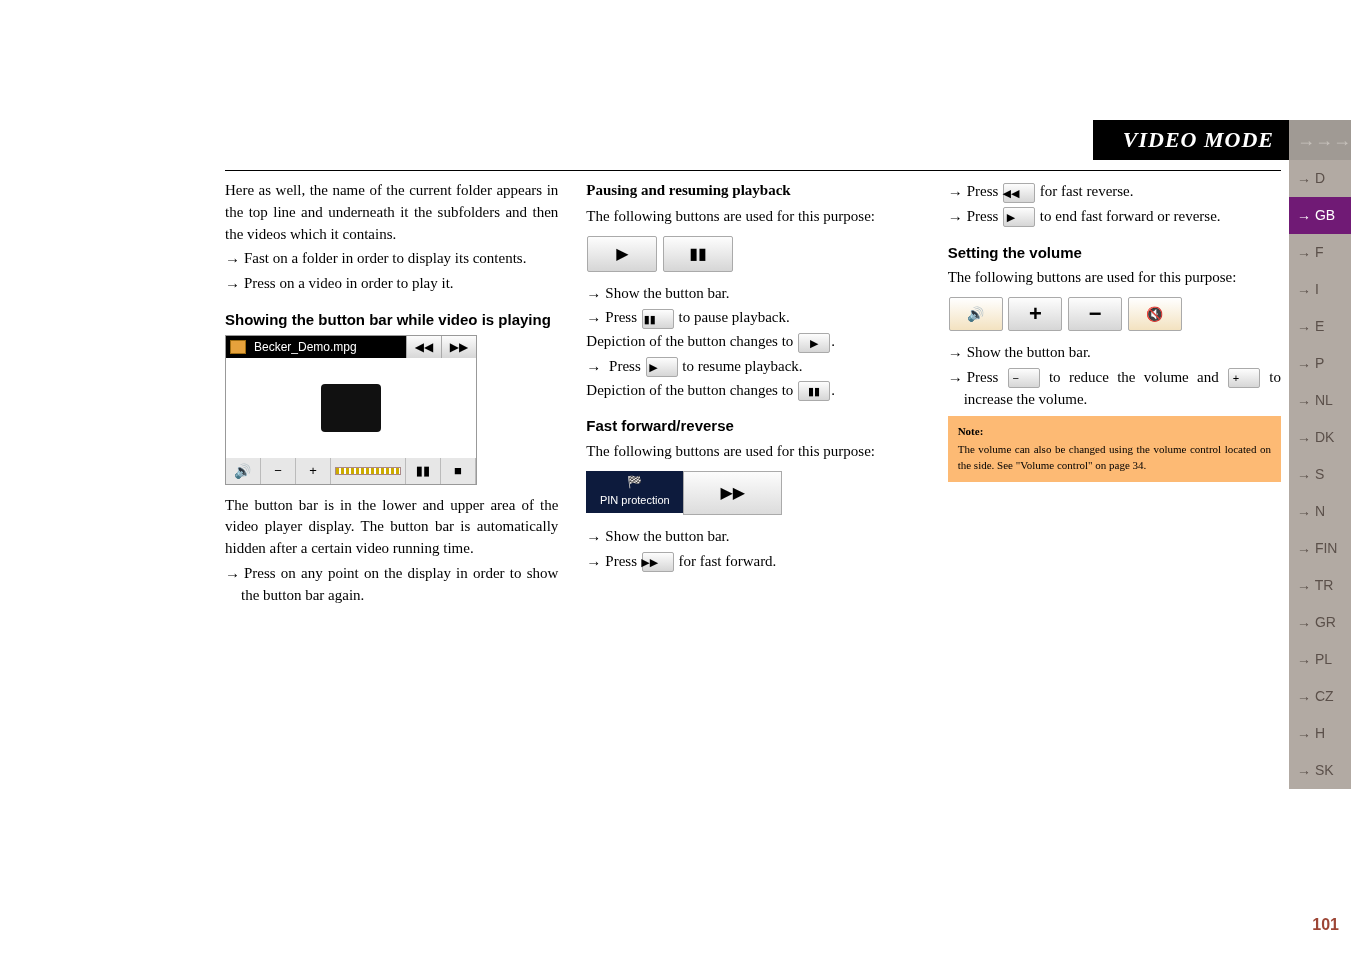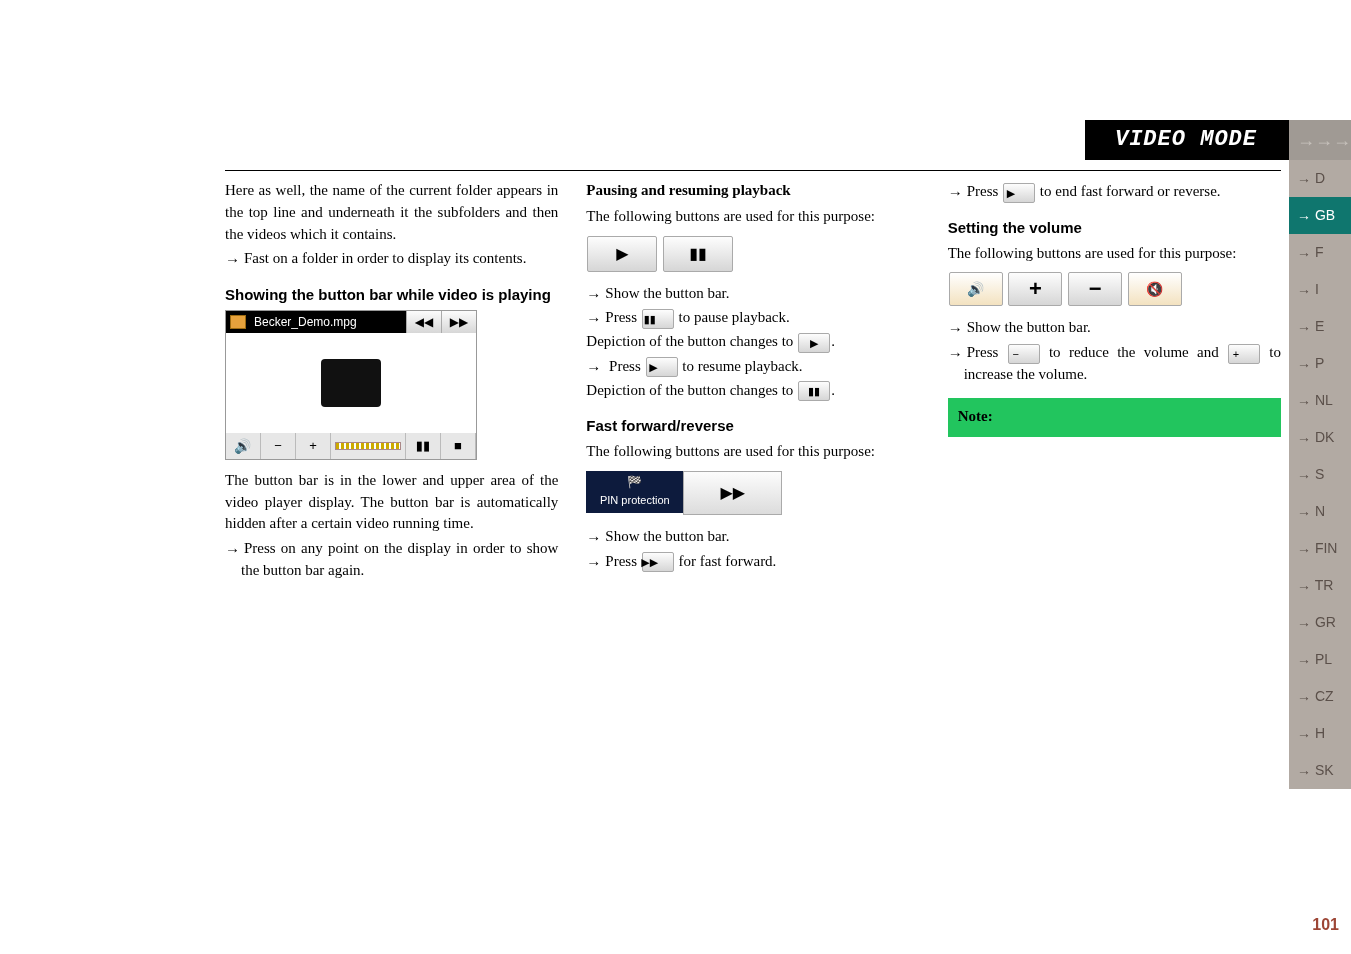"VIDEO MODE" .header-black { font-family: Liberation Mono, monospace -> Liberation Serif, serif; padding: 4px 32px 4px 30px -> 4px 15px 4px 30px }
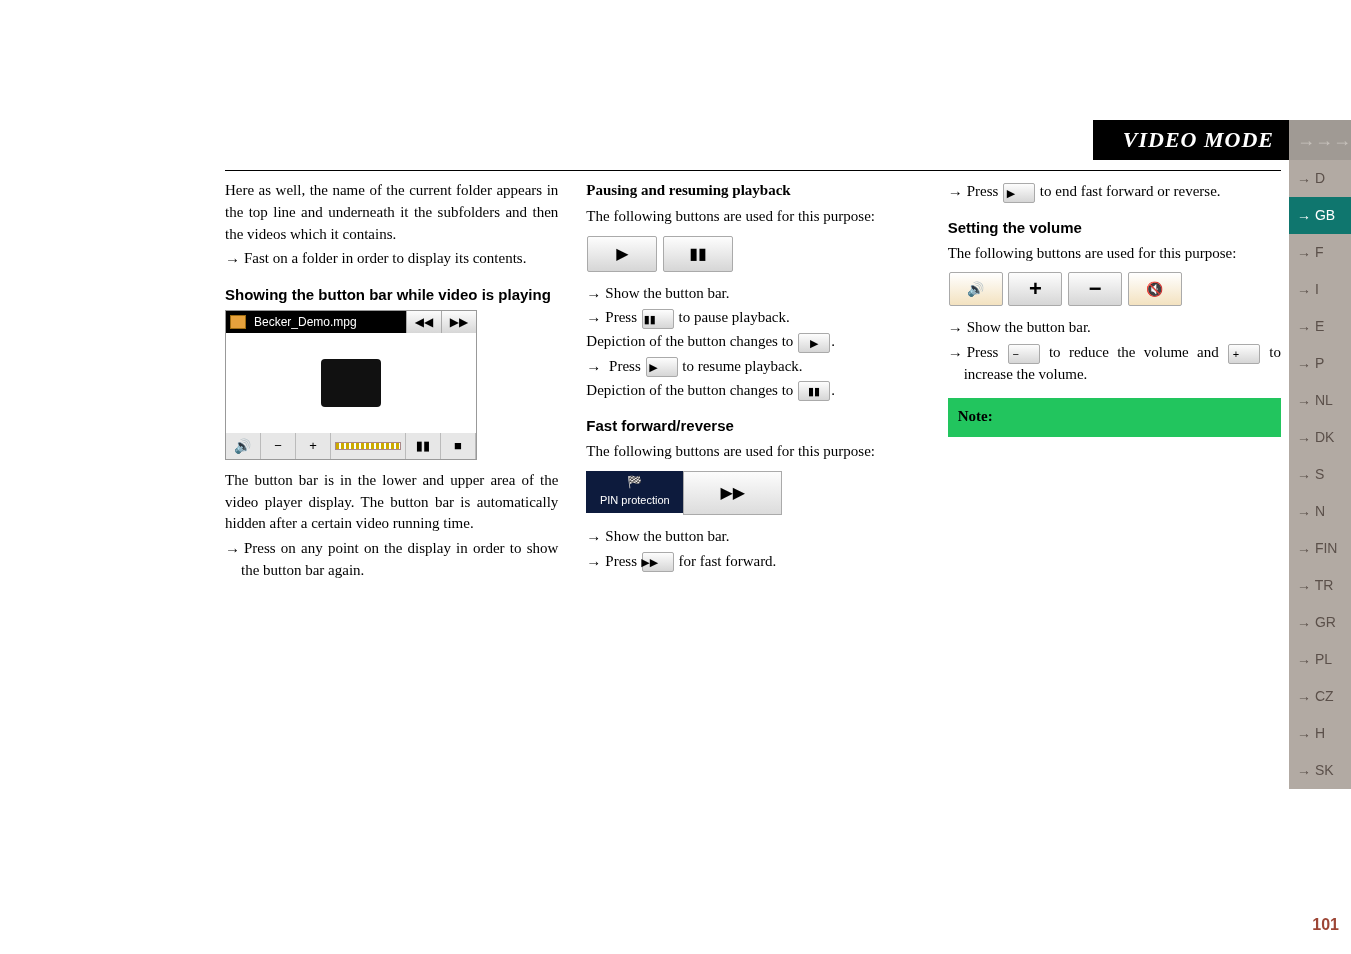"Press ◀◀ for fast reverse." p.indent-item { html: none -> <p><span></span><span>Press </span><span>◀◀</span><span> for fast reverse.</span></p> }
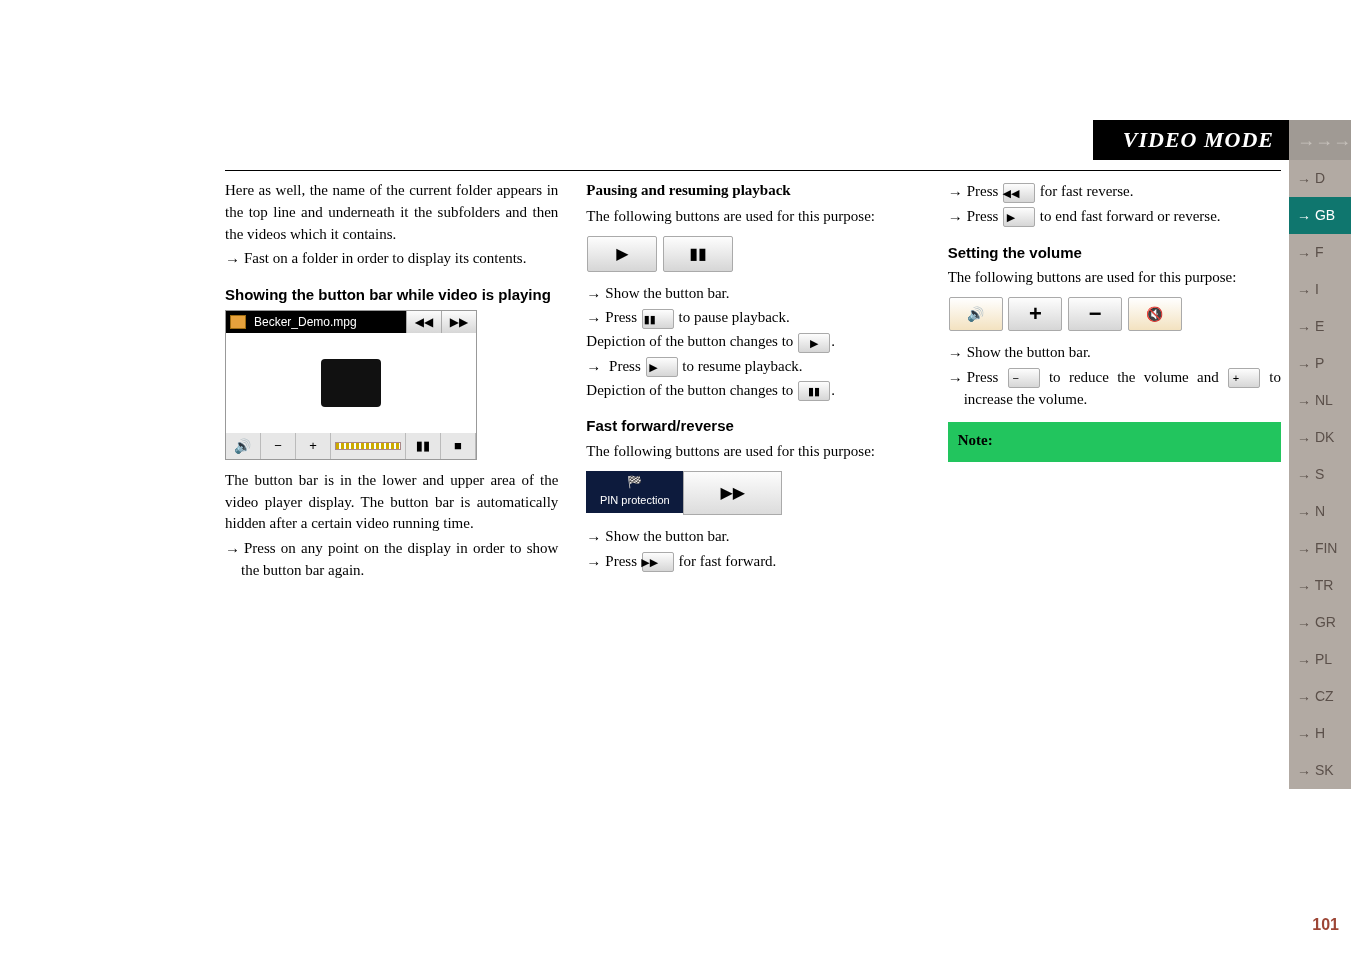"→ GB" .tab.active { background: #0f766e -> #701a75 }
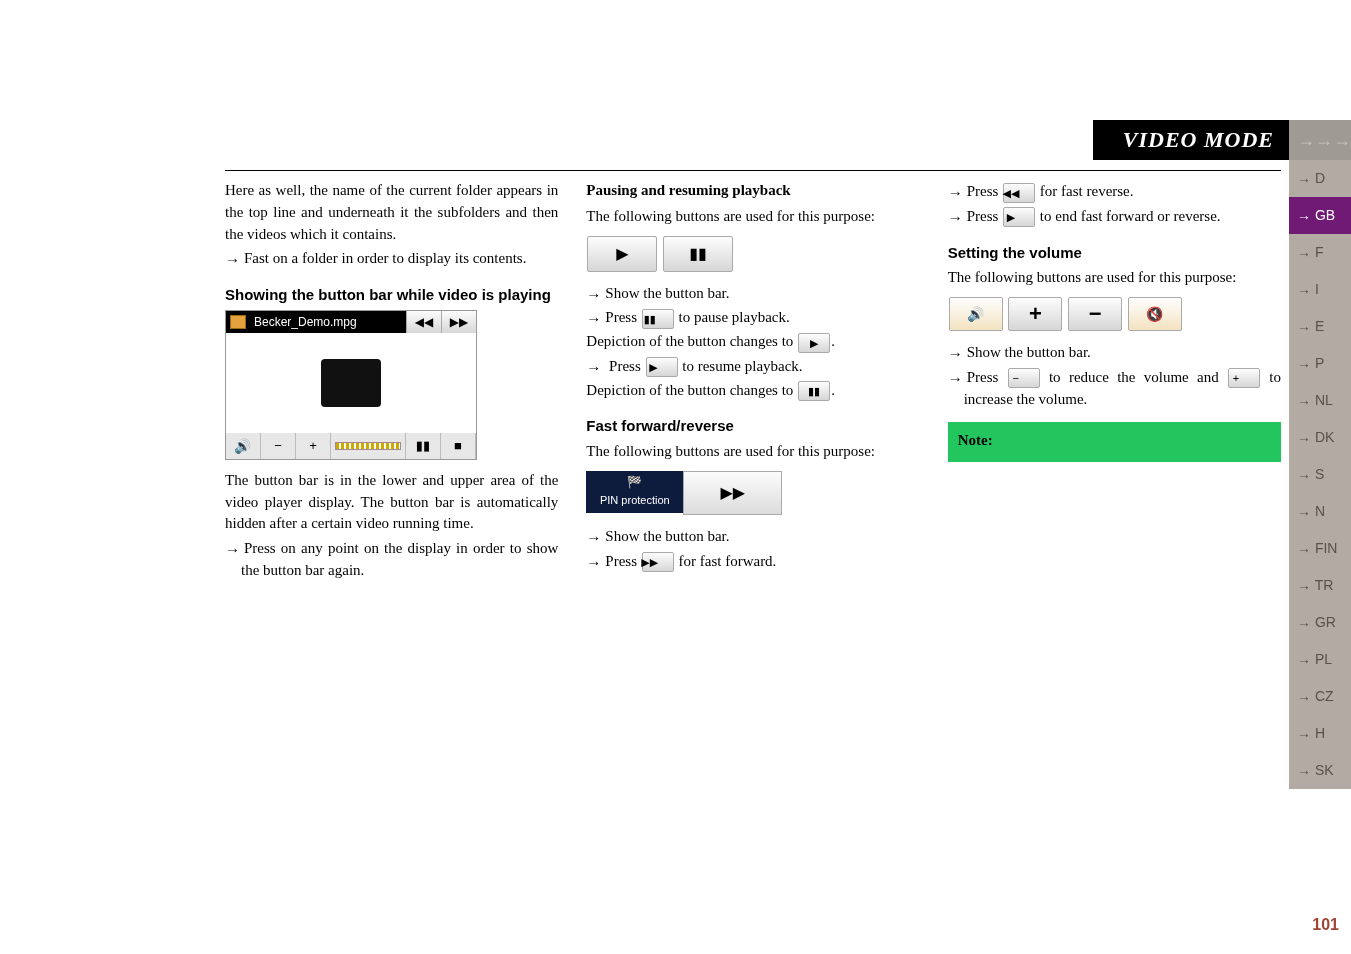"Press on a video in" p.indent-item { html: none -> <p>Press on a video in order to play it.</p> }
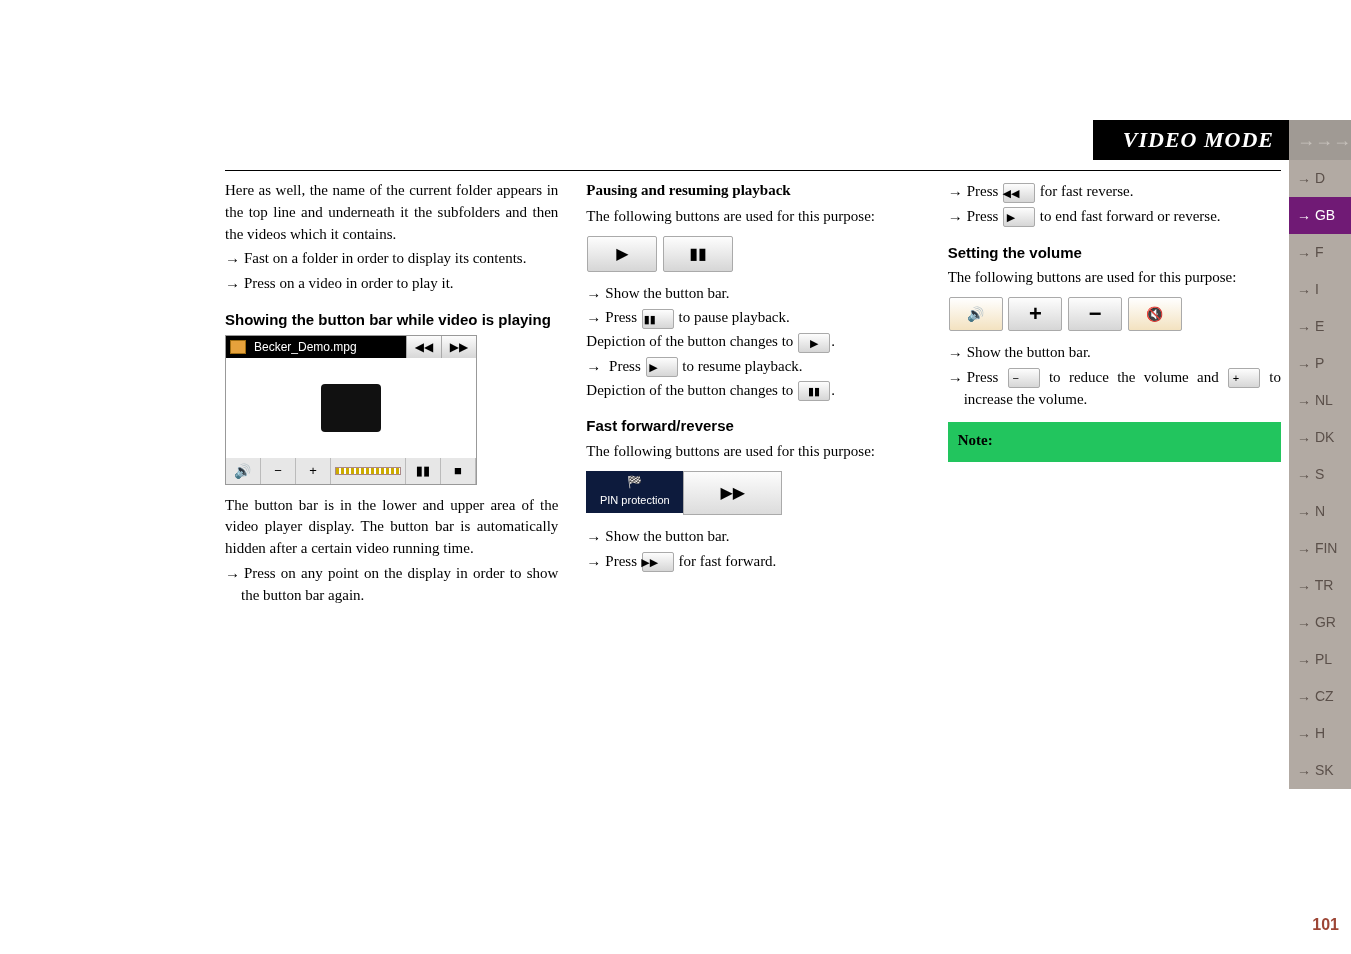"Note:" .notebox { background: #22c55e -> #fdba74; font-size: 15px -> 11px; margin-top: 12px -> 6px }
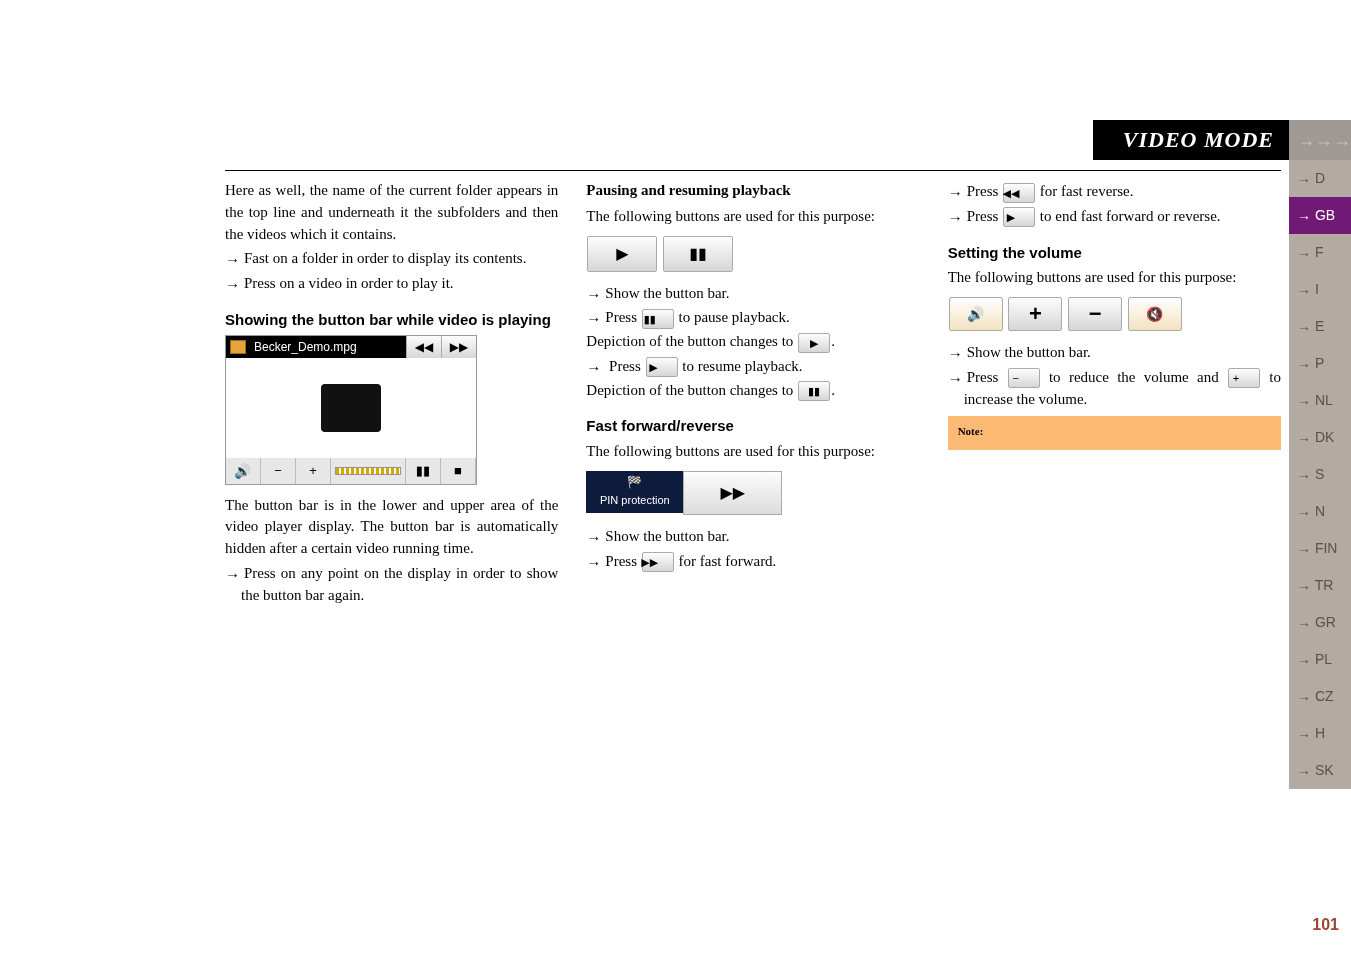"The volume can also be" div { html: none -> <div>The volume can also be changed using the volume control located on the side. See "Volume control" on page 34.</div> }
